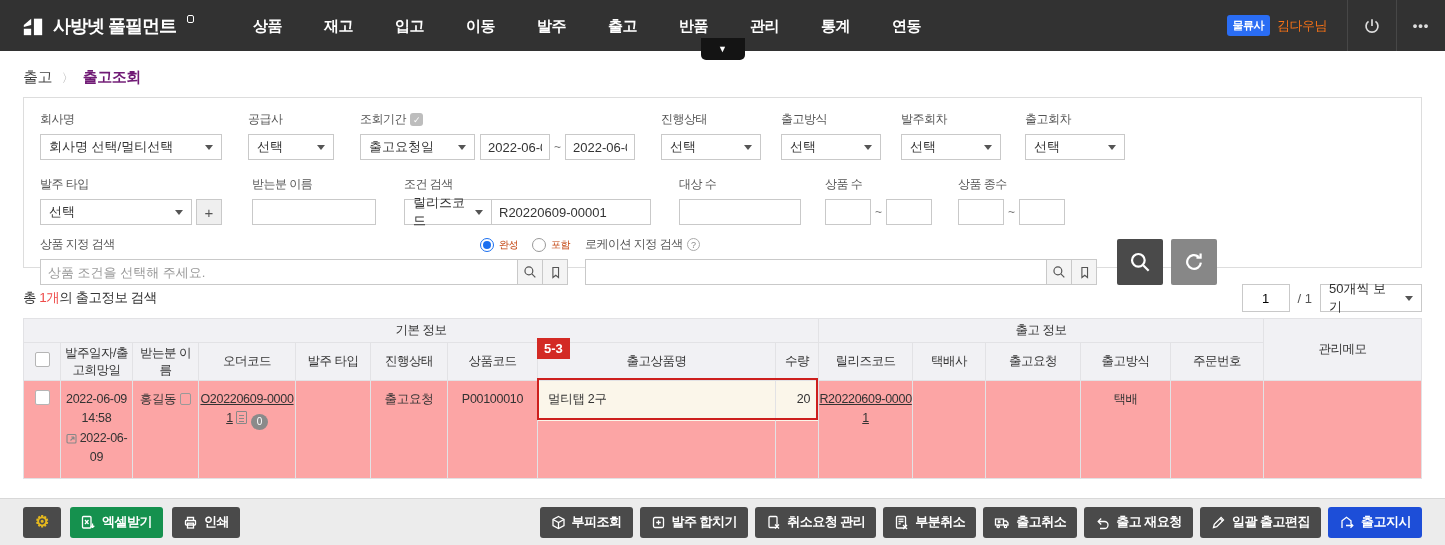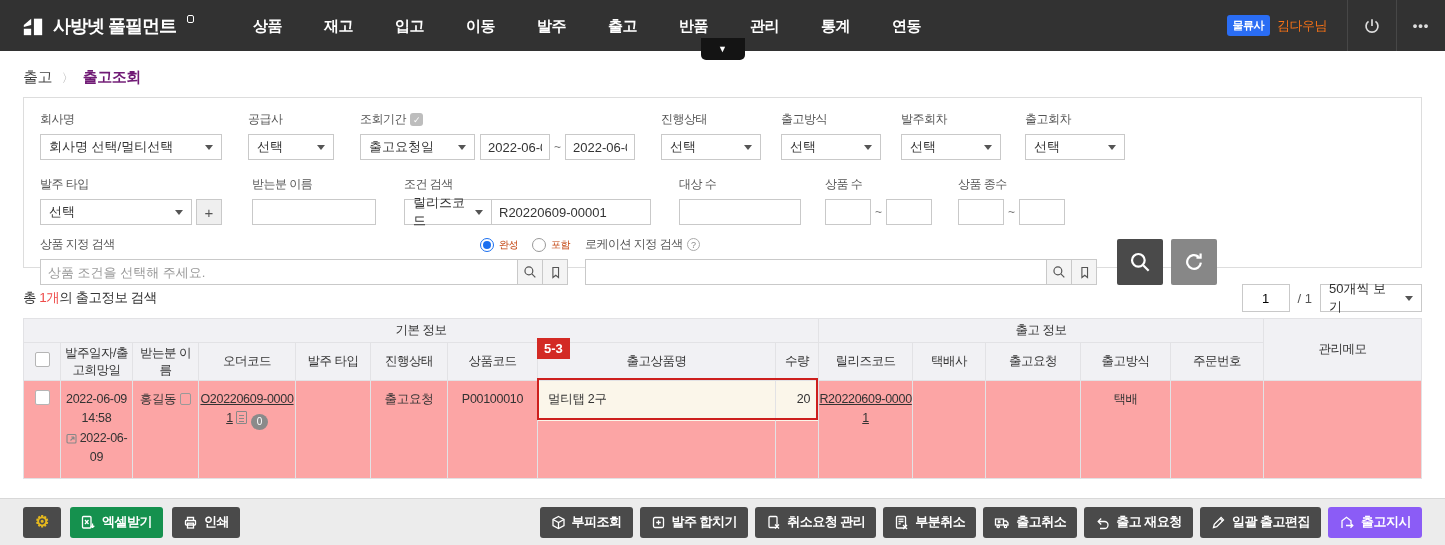"출고지시" .tbtn-blue { background: #8b5cf6 -> #1d4ed8 }
